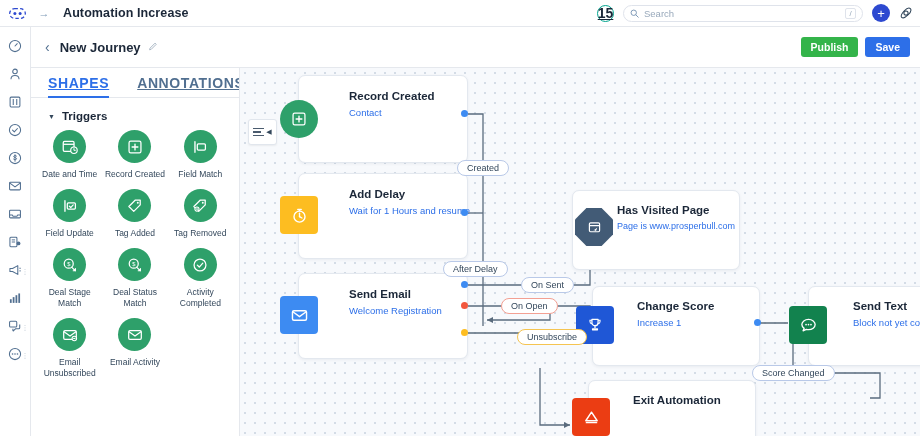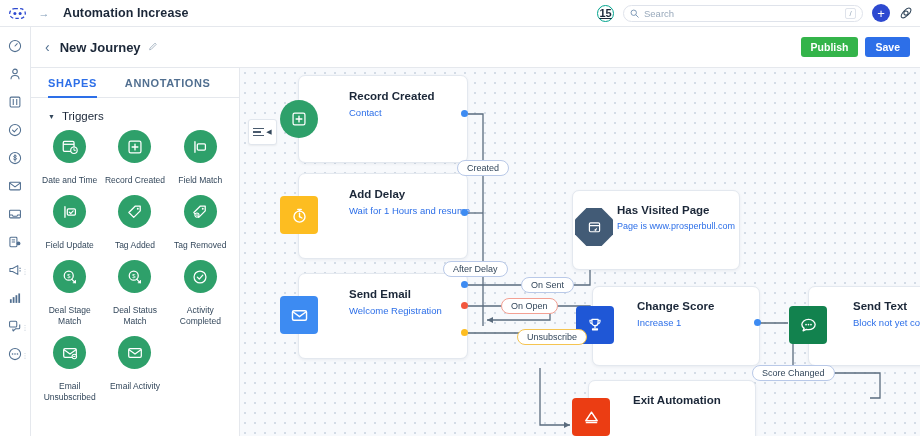"15" .tb-badge { font-size: 11px -> 14px }
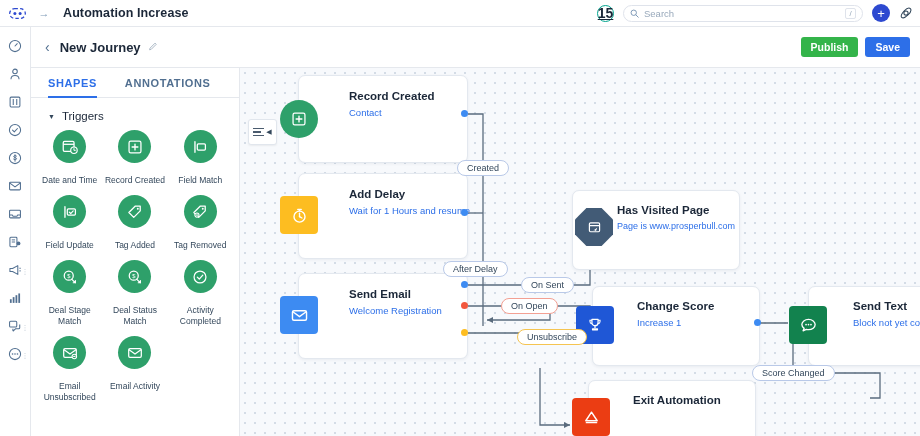"SHAPES" .tab { font-size: 11px -> 14px; text-decoration: none -> underline }
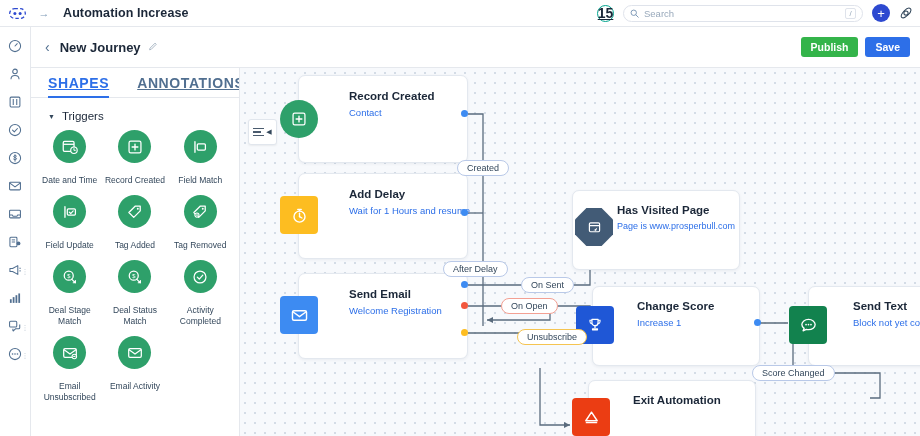"Triggers" .group-hd { font-weight: normal -> bold }
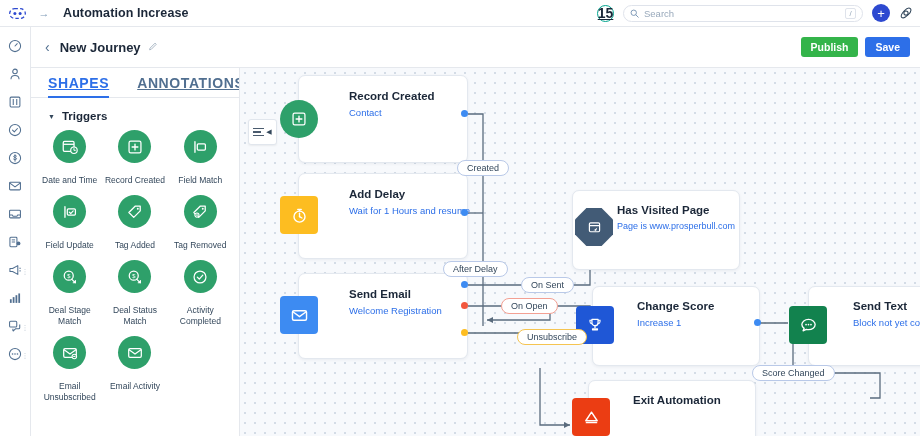"Date and Time" .shape-lb { margin-top: 12px -> 6px }
